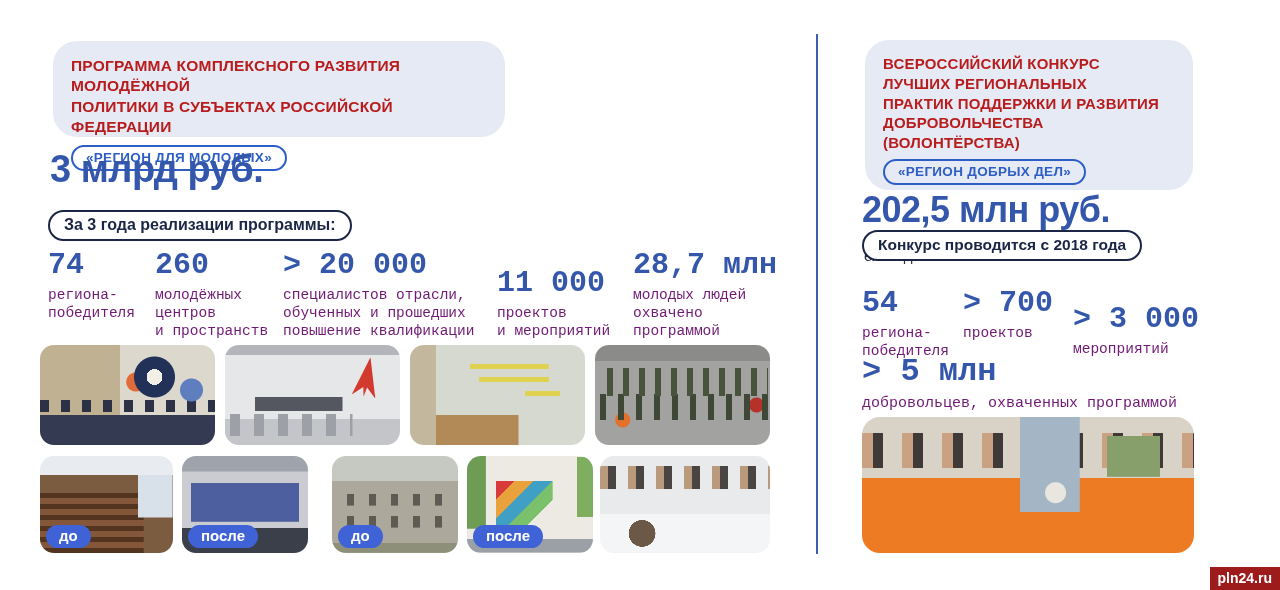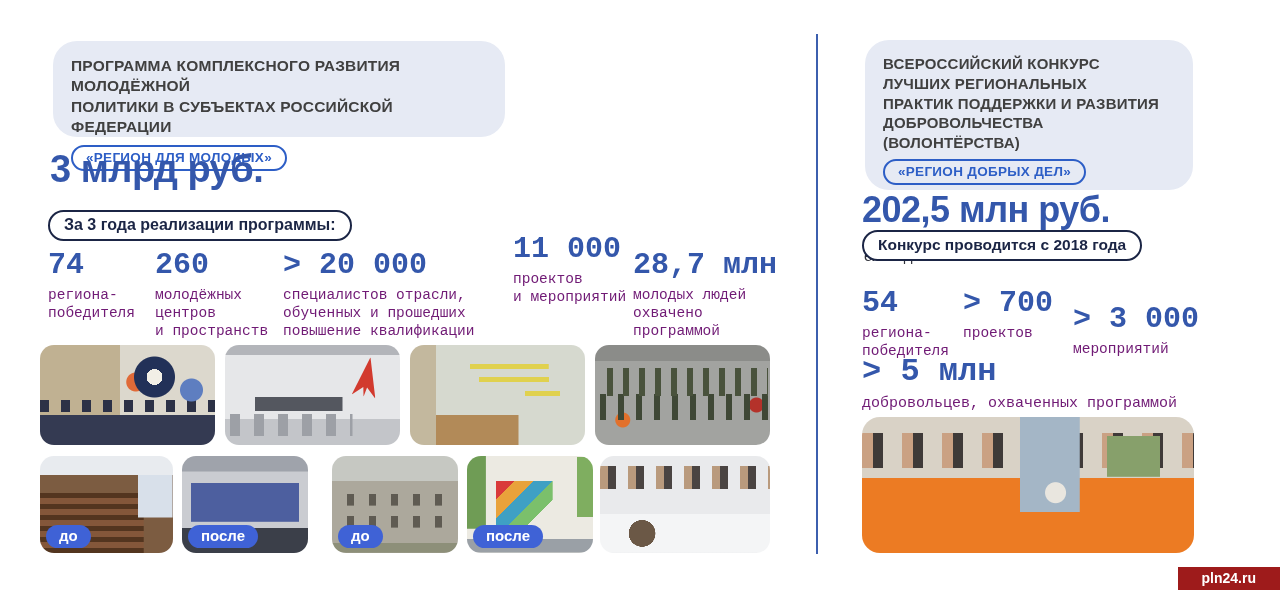"ПРОГРАММА КОМПЛЕКСНОГО РАЗВИТИЯ" .card-title { color: #404040 -> #b91c1c }
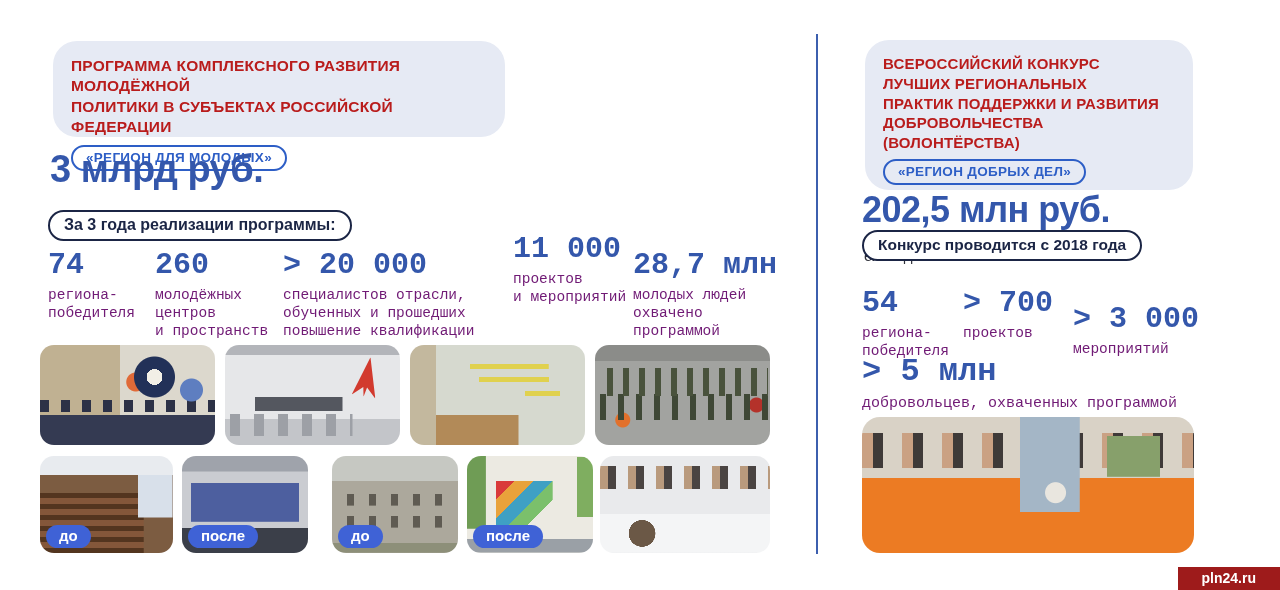"11 000" div.stat { margin-left: 16px -> none; top: 234px -> 268px }
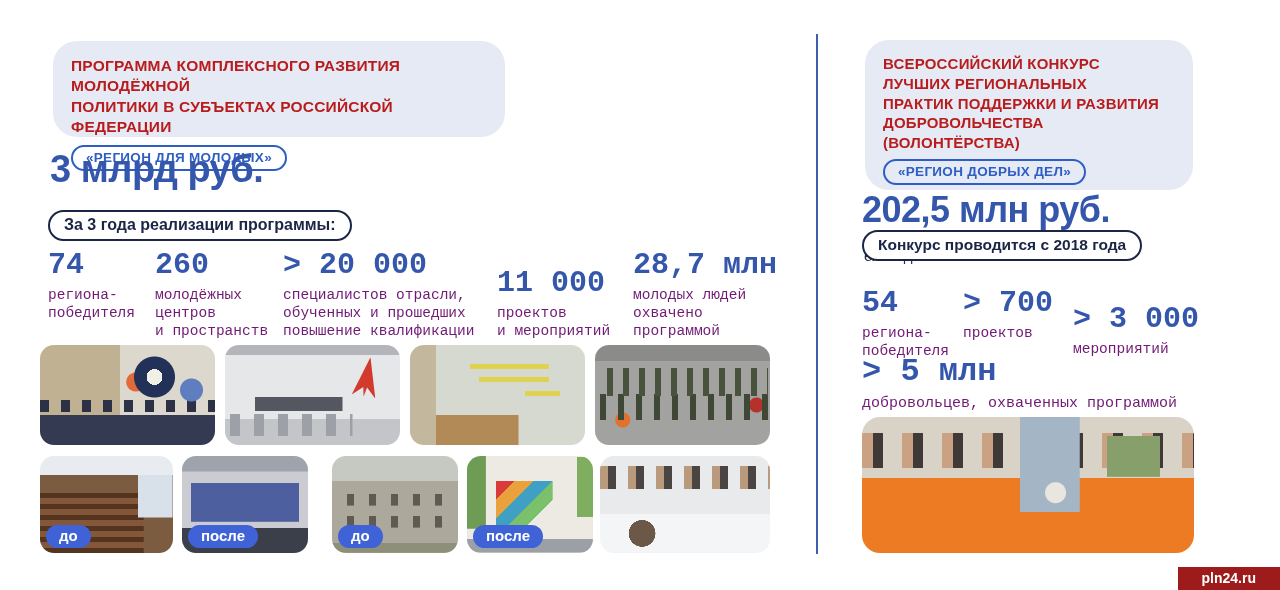"pln24.ru" .watermark { padding: 3px 24px 4px -> 3px 8px 4px }
